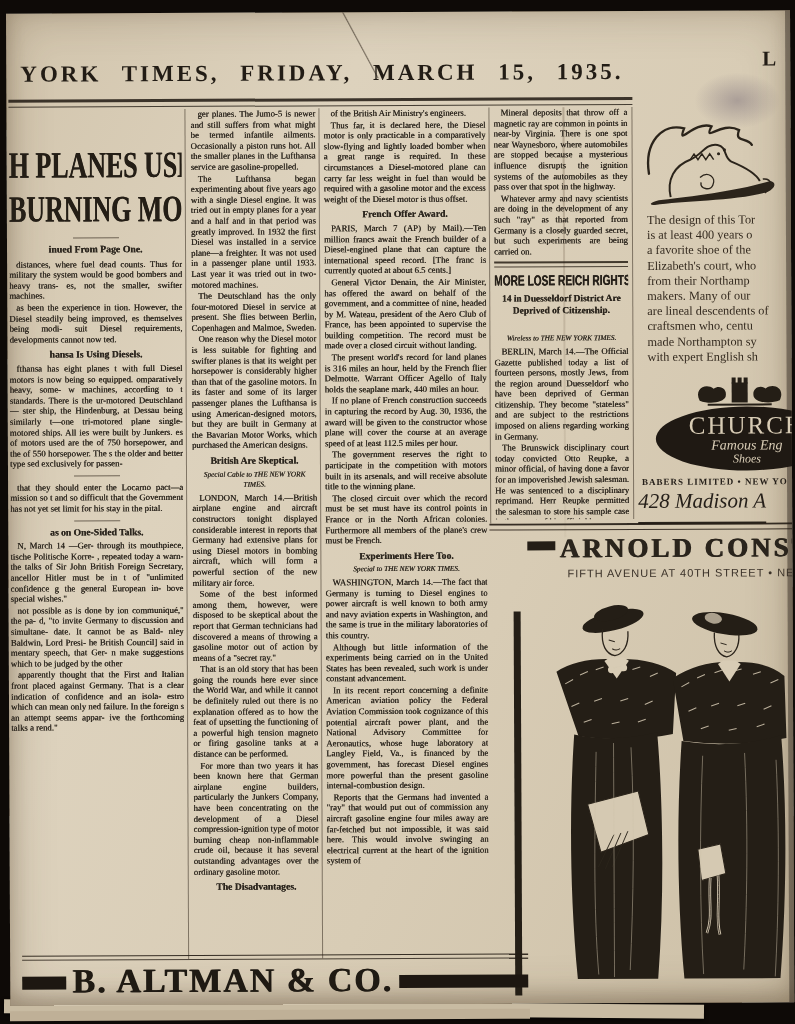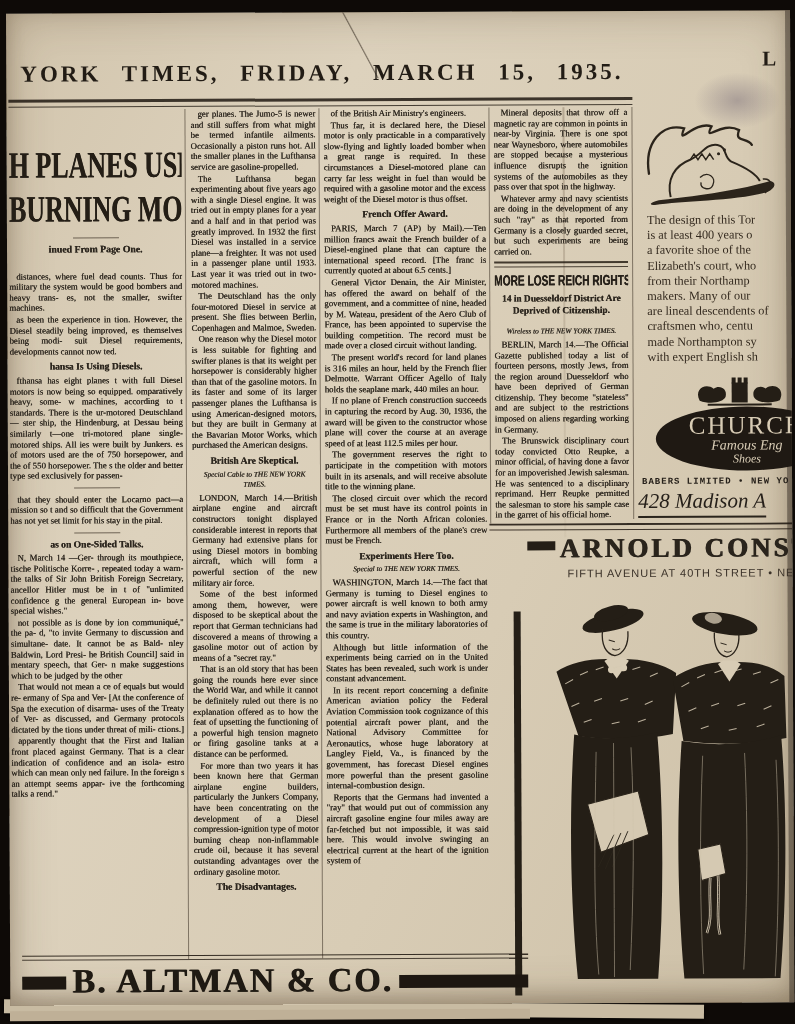"inued From Page One." .continued { margin: 6px 0 16px -> 6px 0 4px }
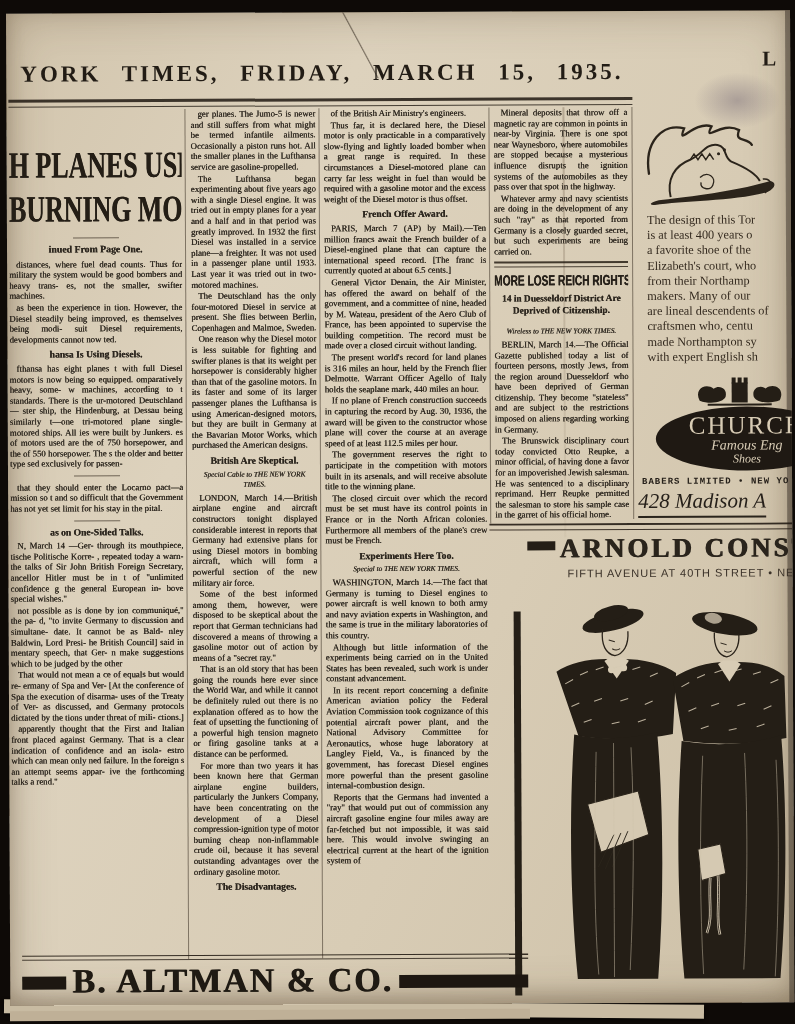"14 in Duesseldorf District Are" .reich-deck { margin: 2px 4px 10px -> 2px 4px 17px }
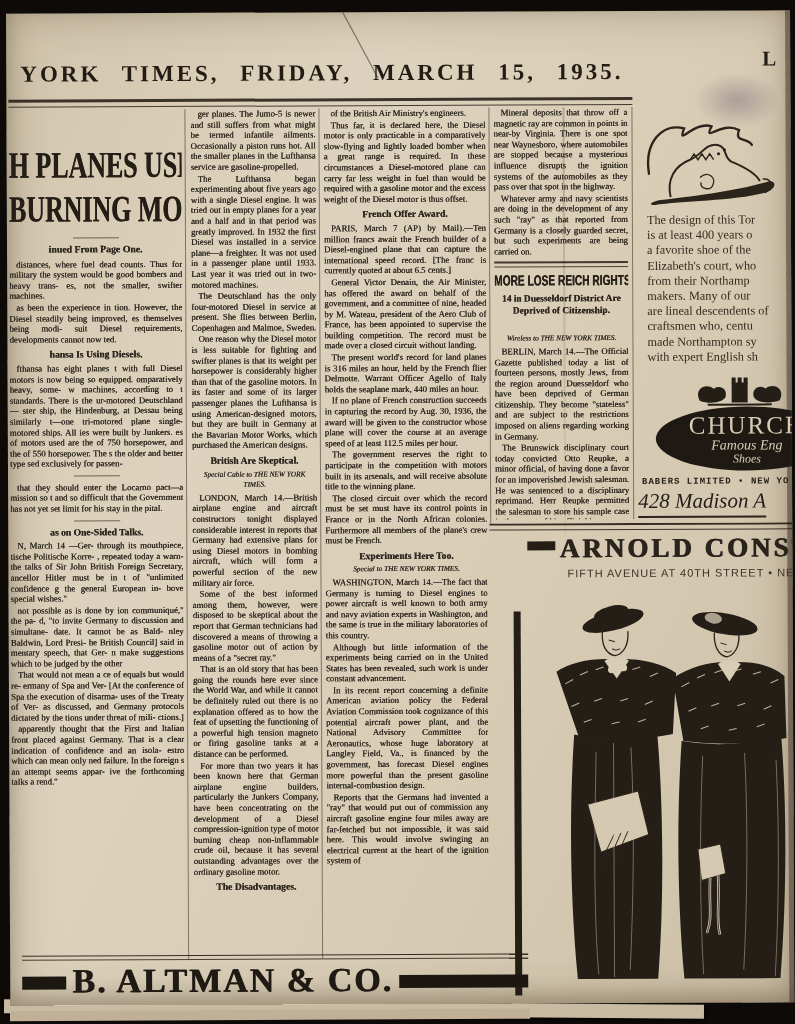"BABERS LIMITED • NEW YO" .church-babers { font-family: Liberation Mono, monospace -> Liberation Serif, serif }
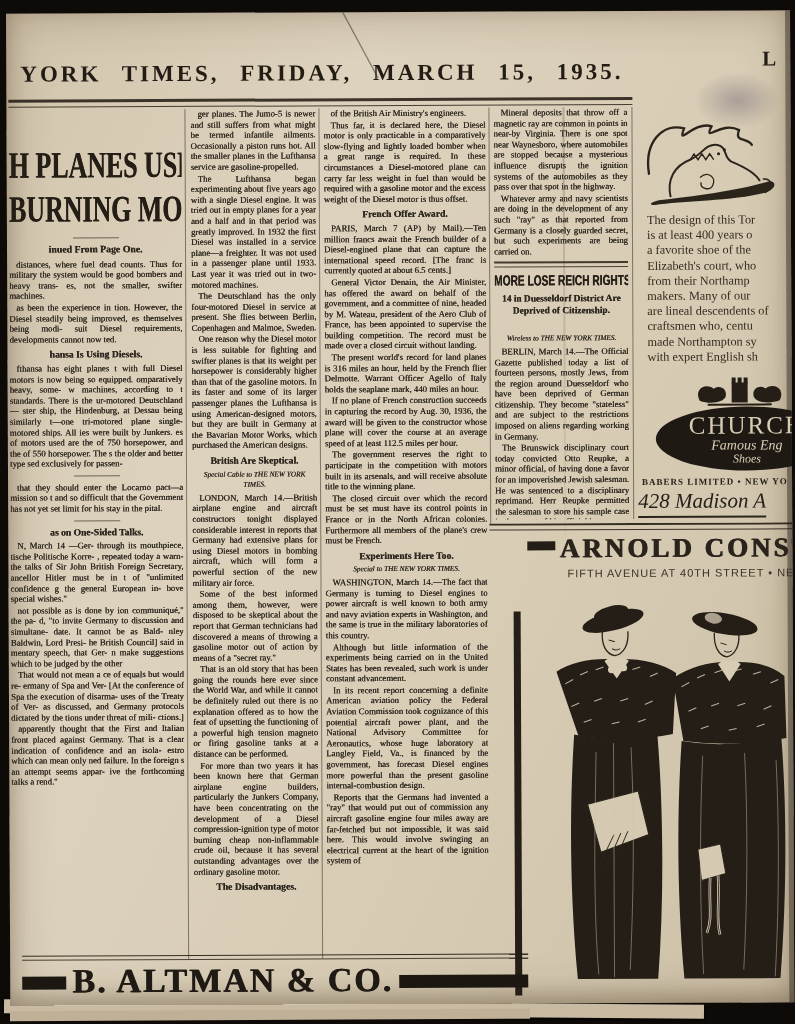"428 Madison A" .church-address { padding-bottom: 2px -> 8px }
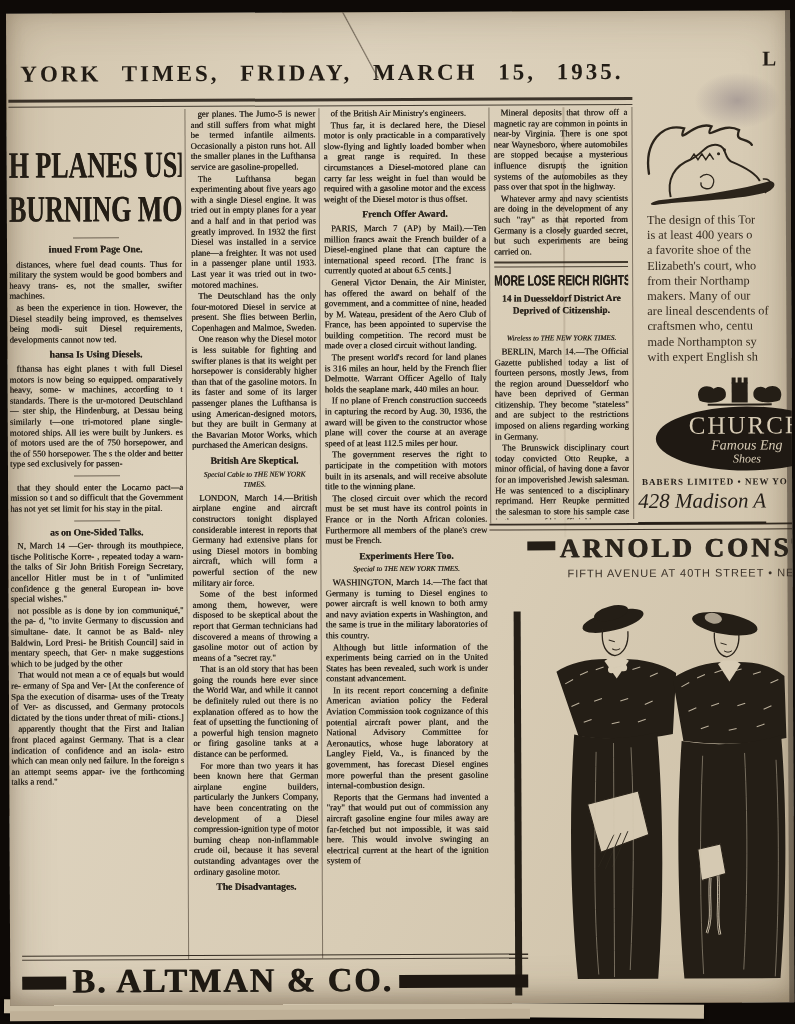"That would not mean a" p { html: <p>That would not mean a ce of equals but would re- ermany of Spa and Ver- [At the conference of Spa the execution of disarma- uses of the Treaty of Ver- as discussed, and Germany protocols dictated by the tions under threat of mili- ctions.]</p> -> none }
